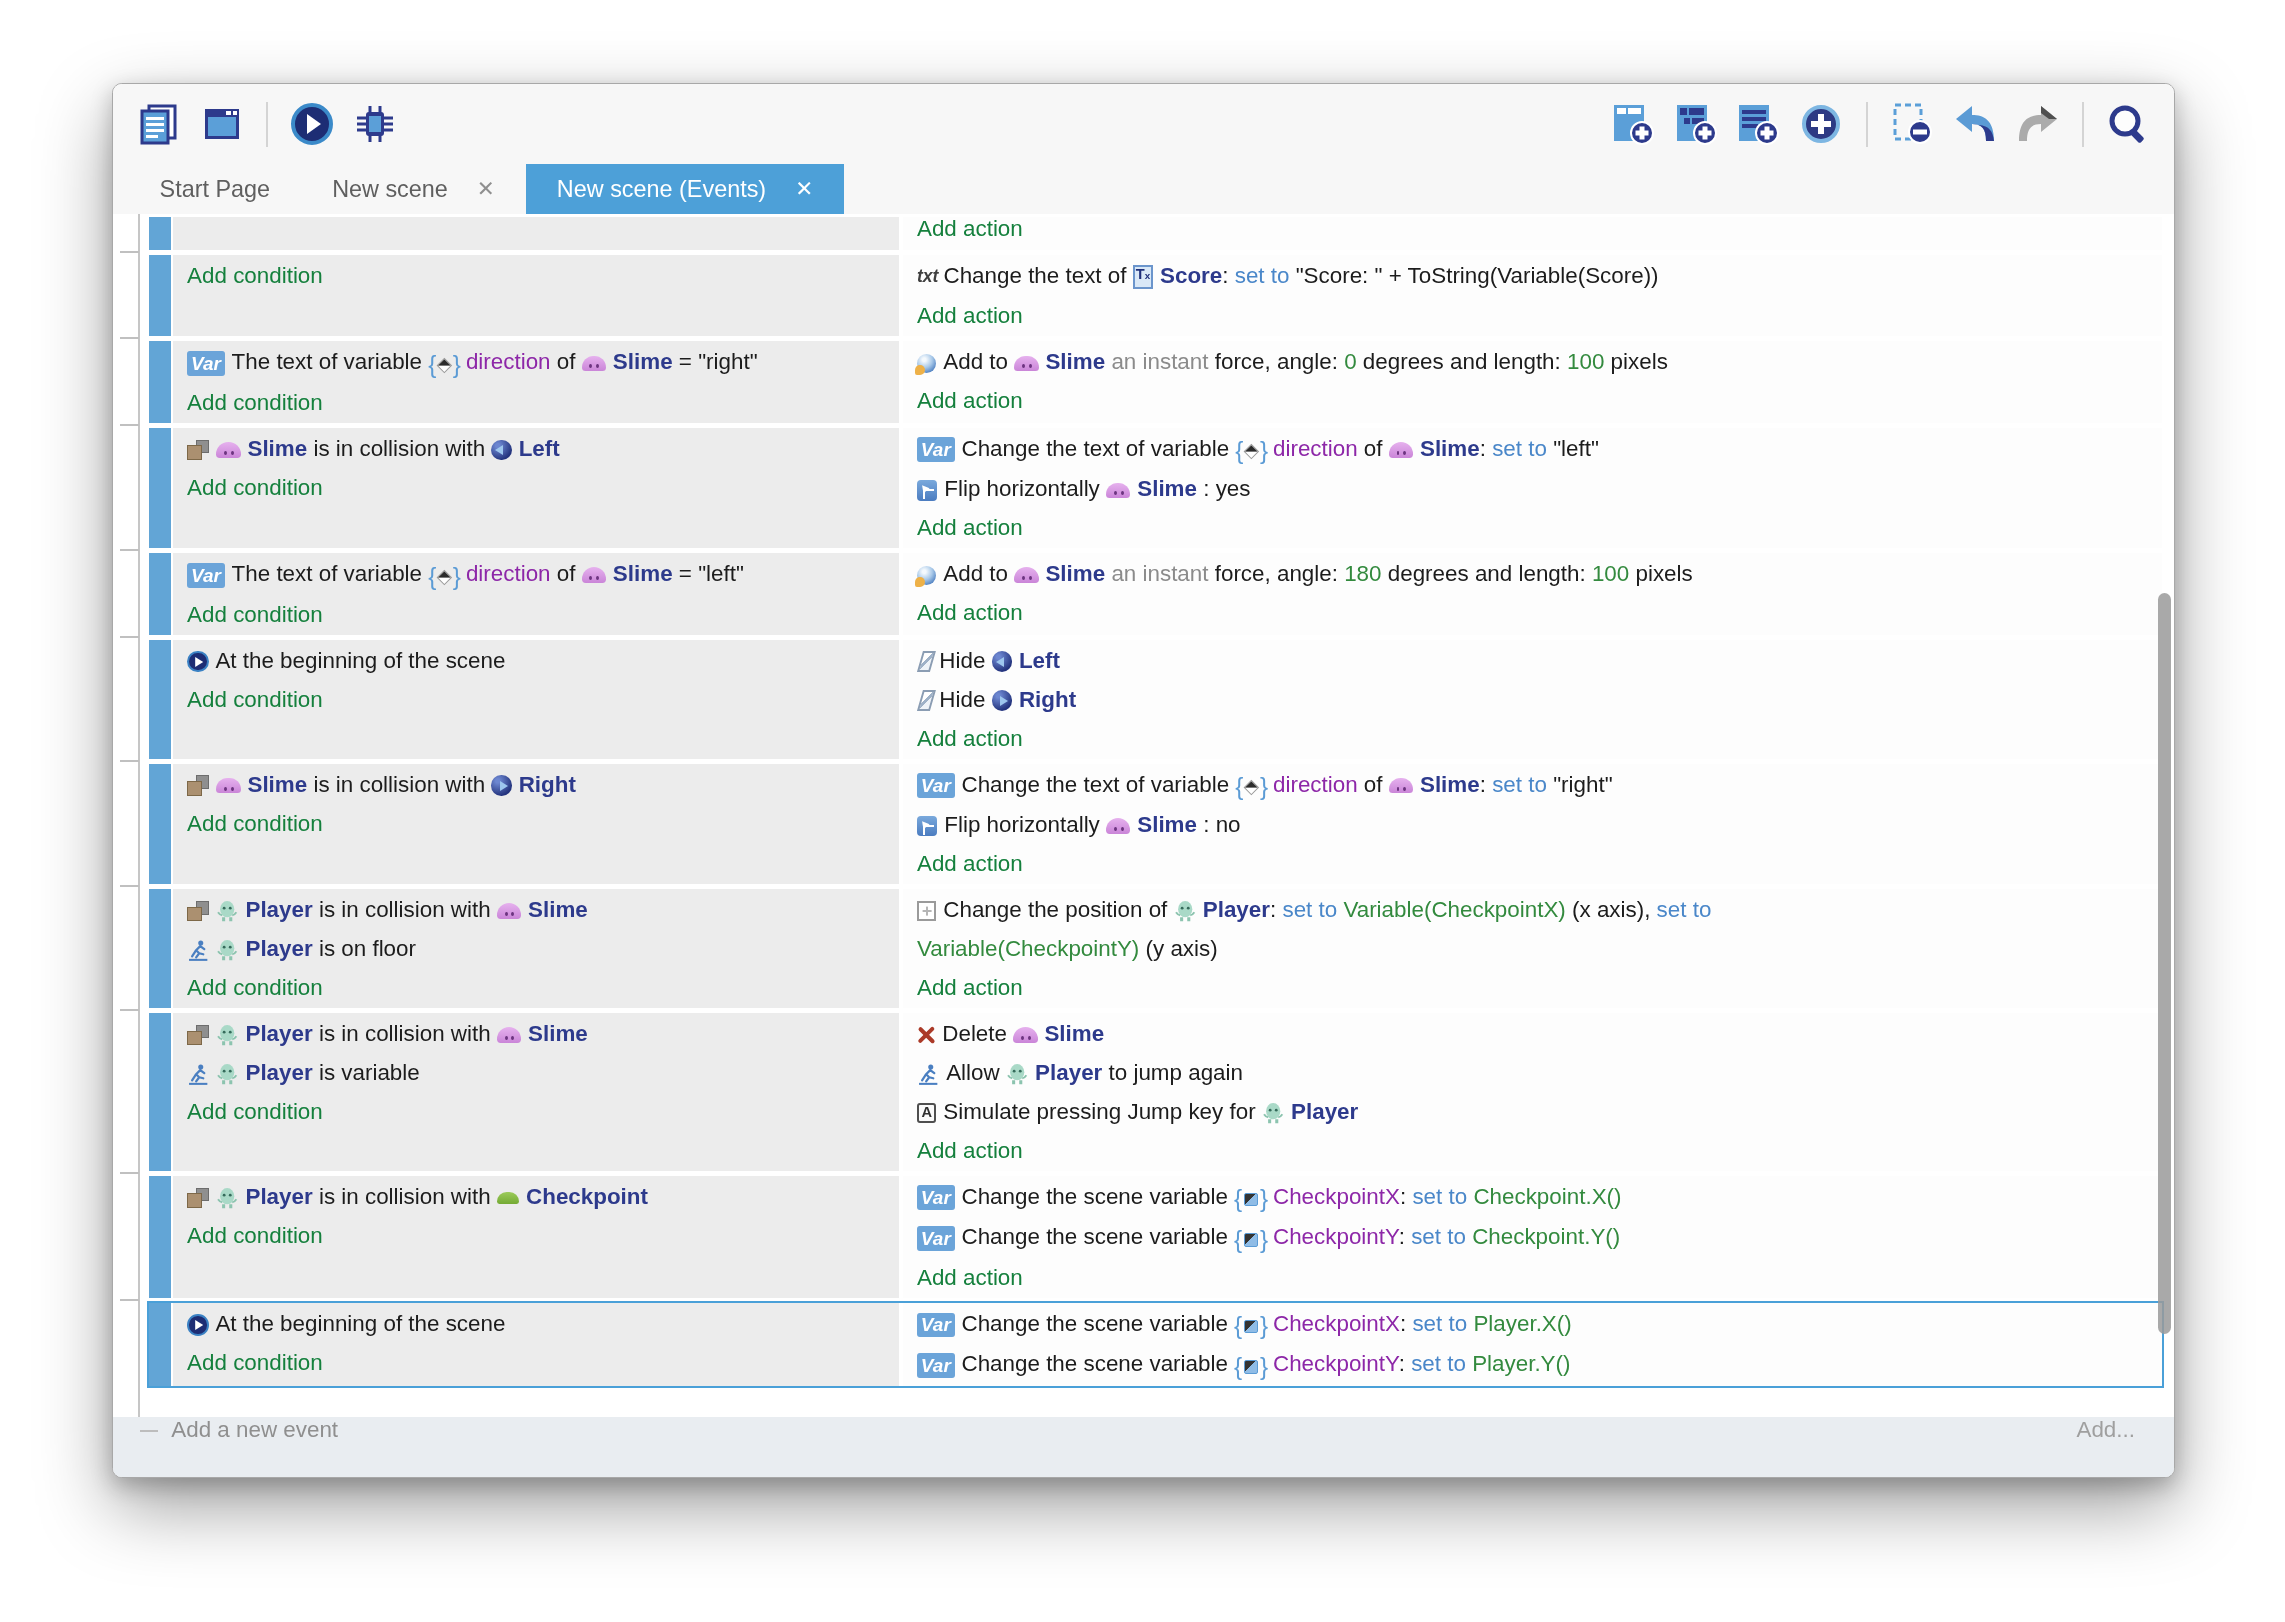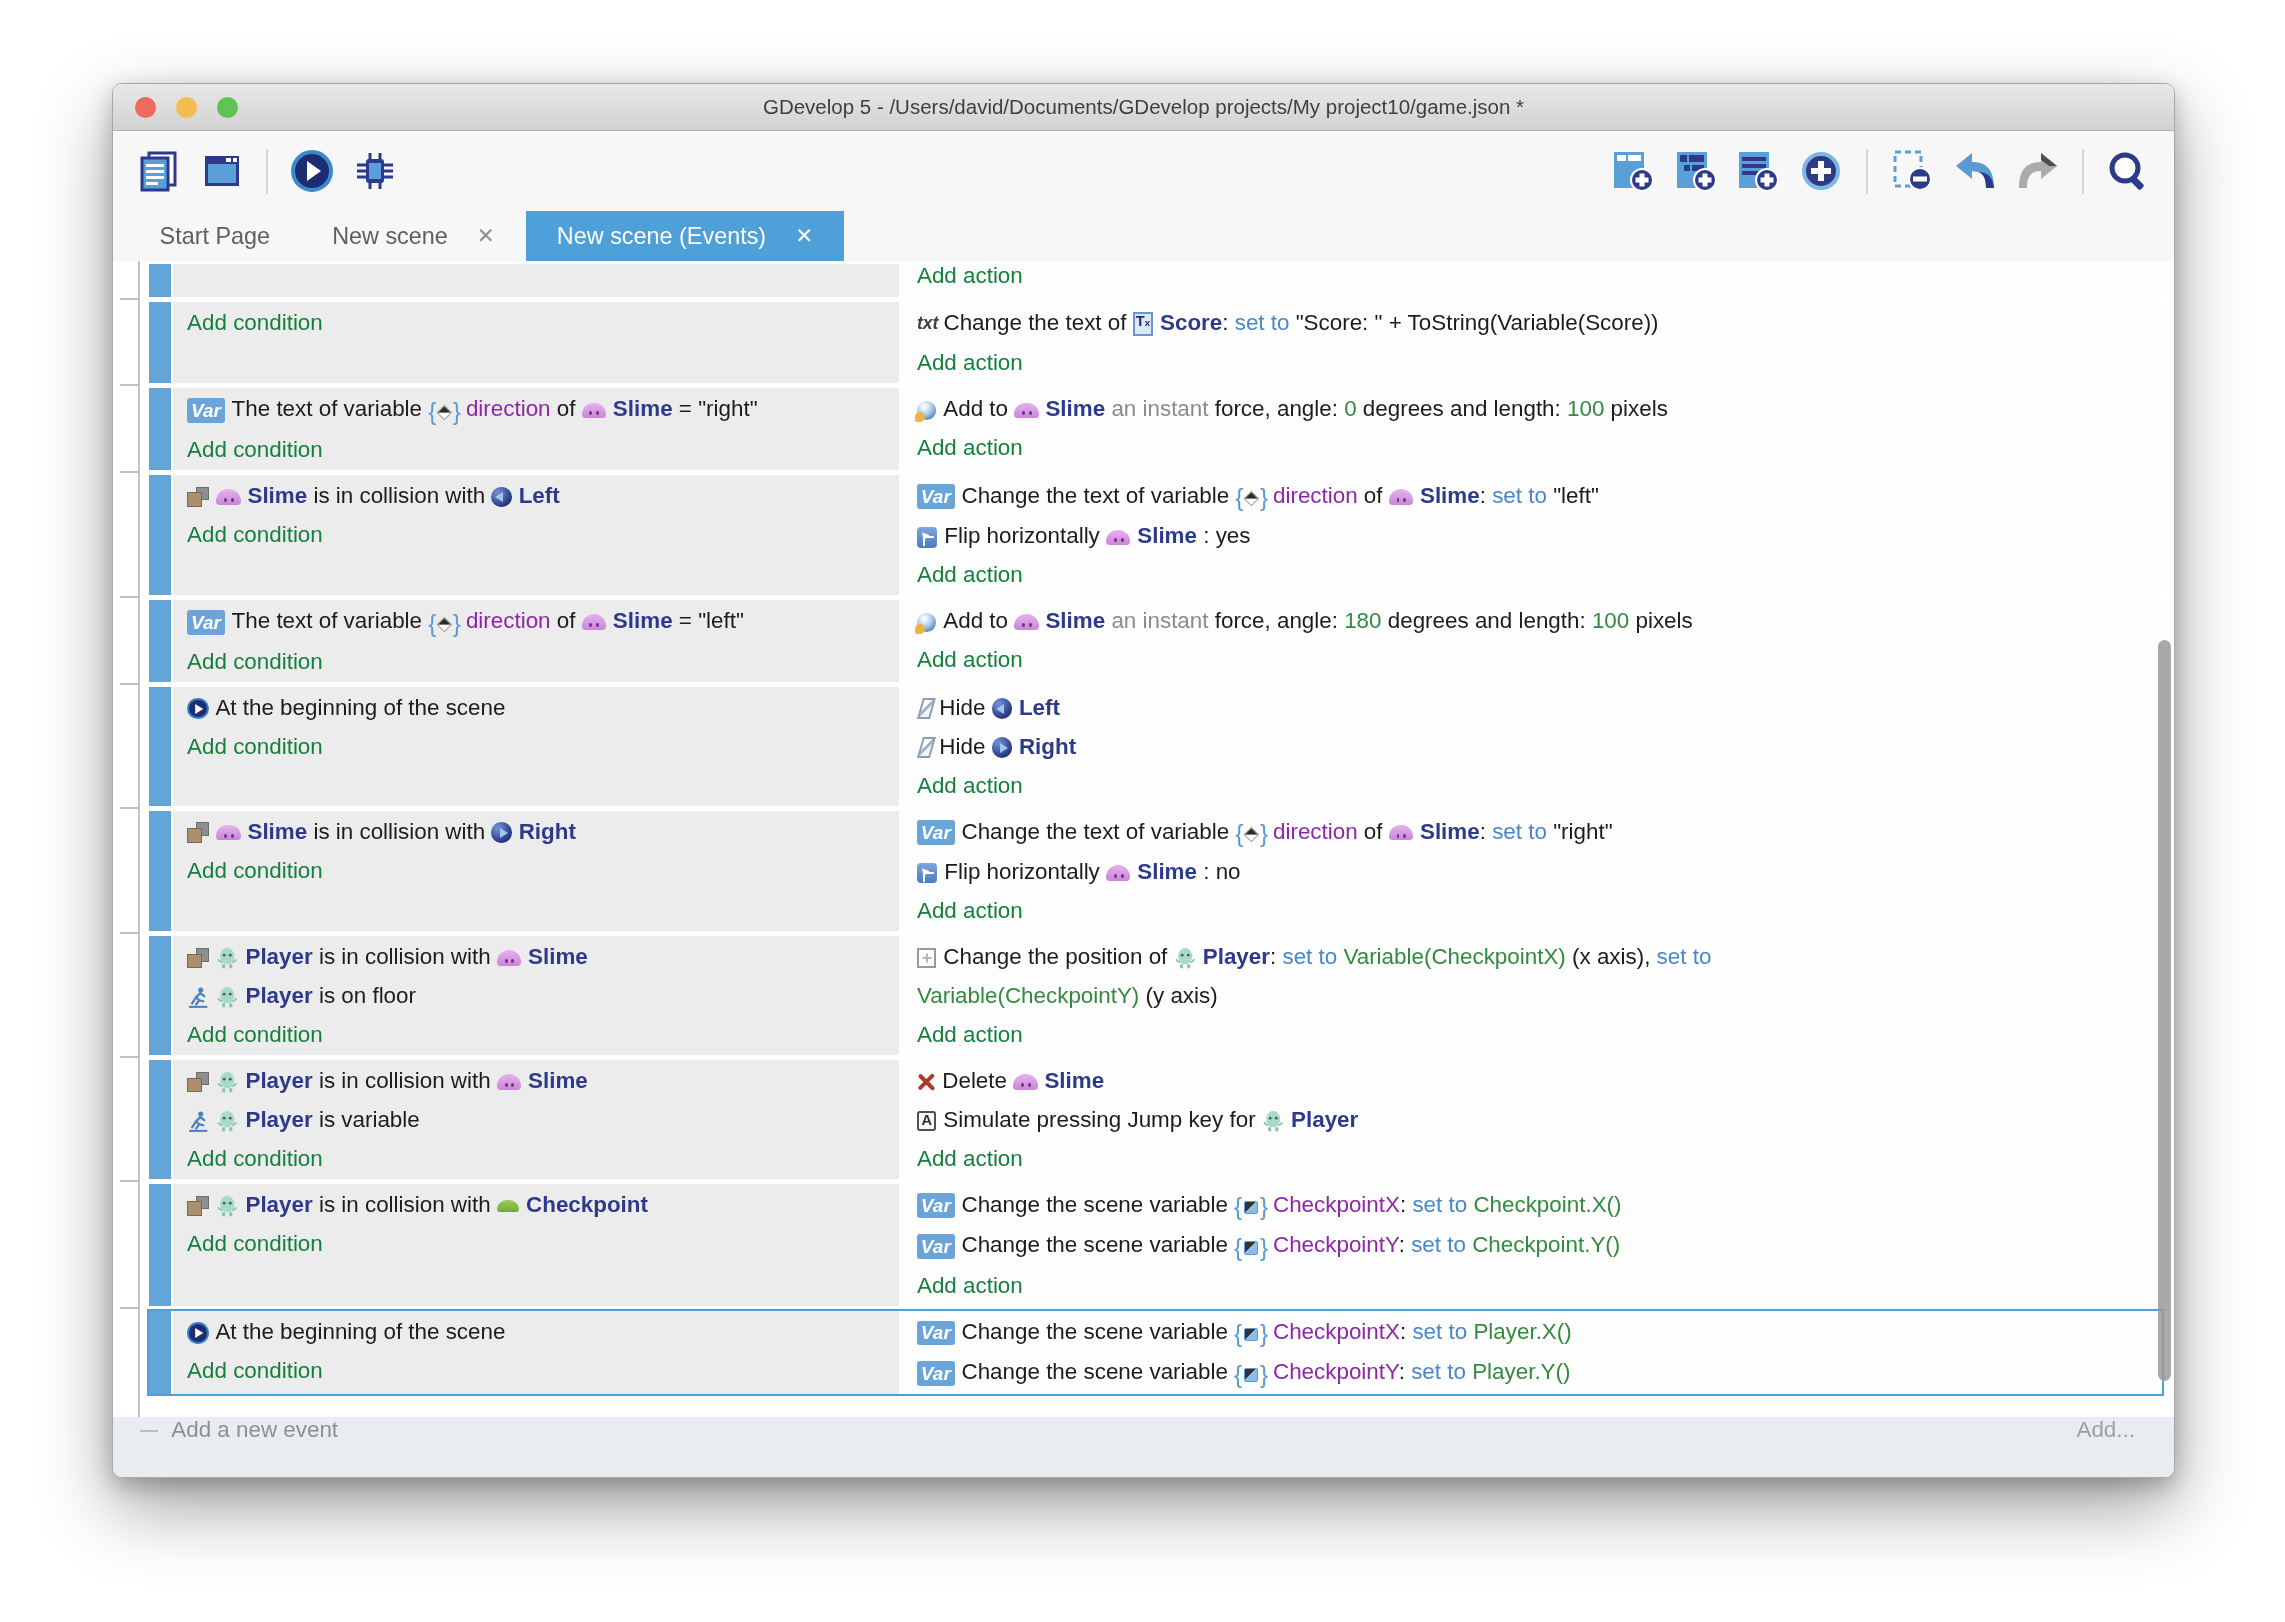"GDevelop 5 -" div { html: <div> <div> <span></span> <span></span> <span></span> </div> <span>GDevelop 5 - /Users/david/Documents/GDevelop projects/My project10/game.json *</span> </div> -> none }
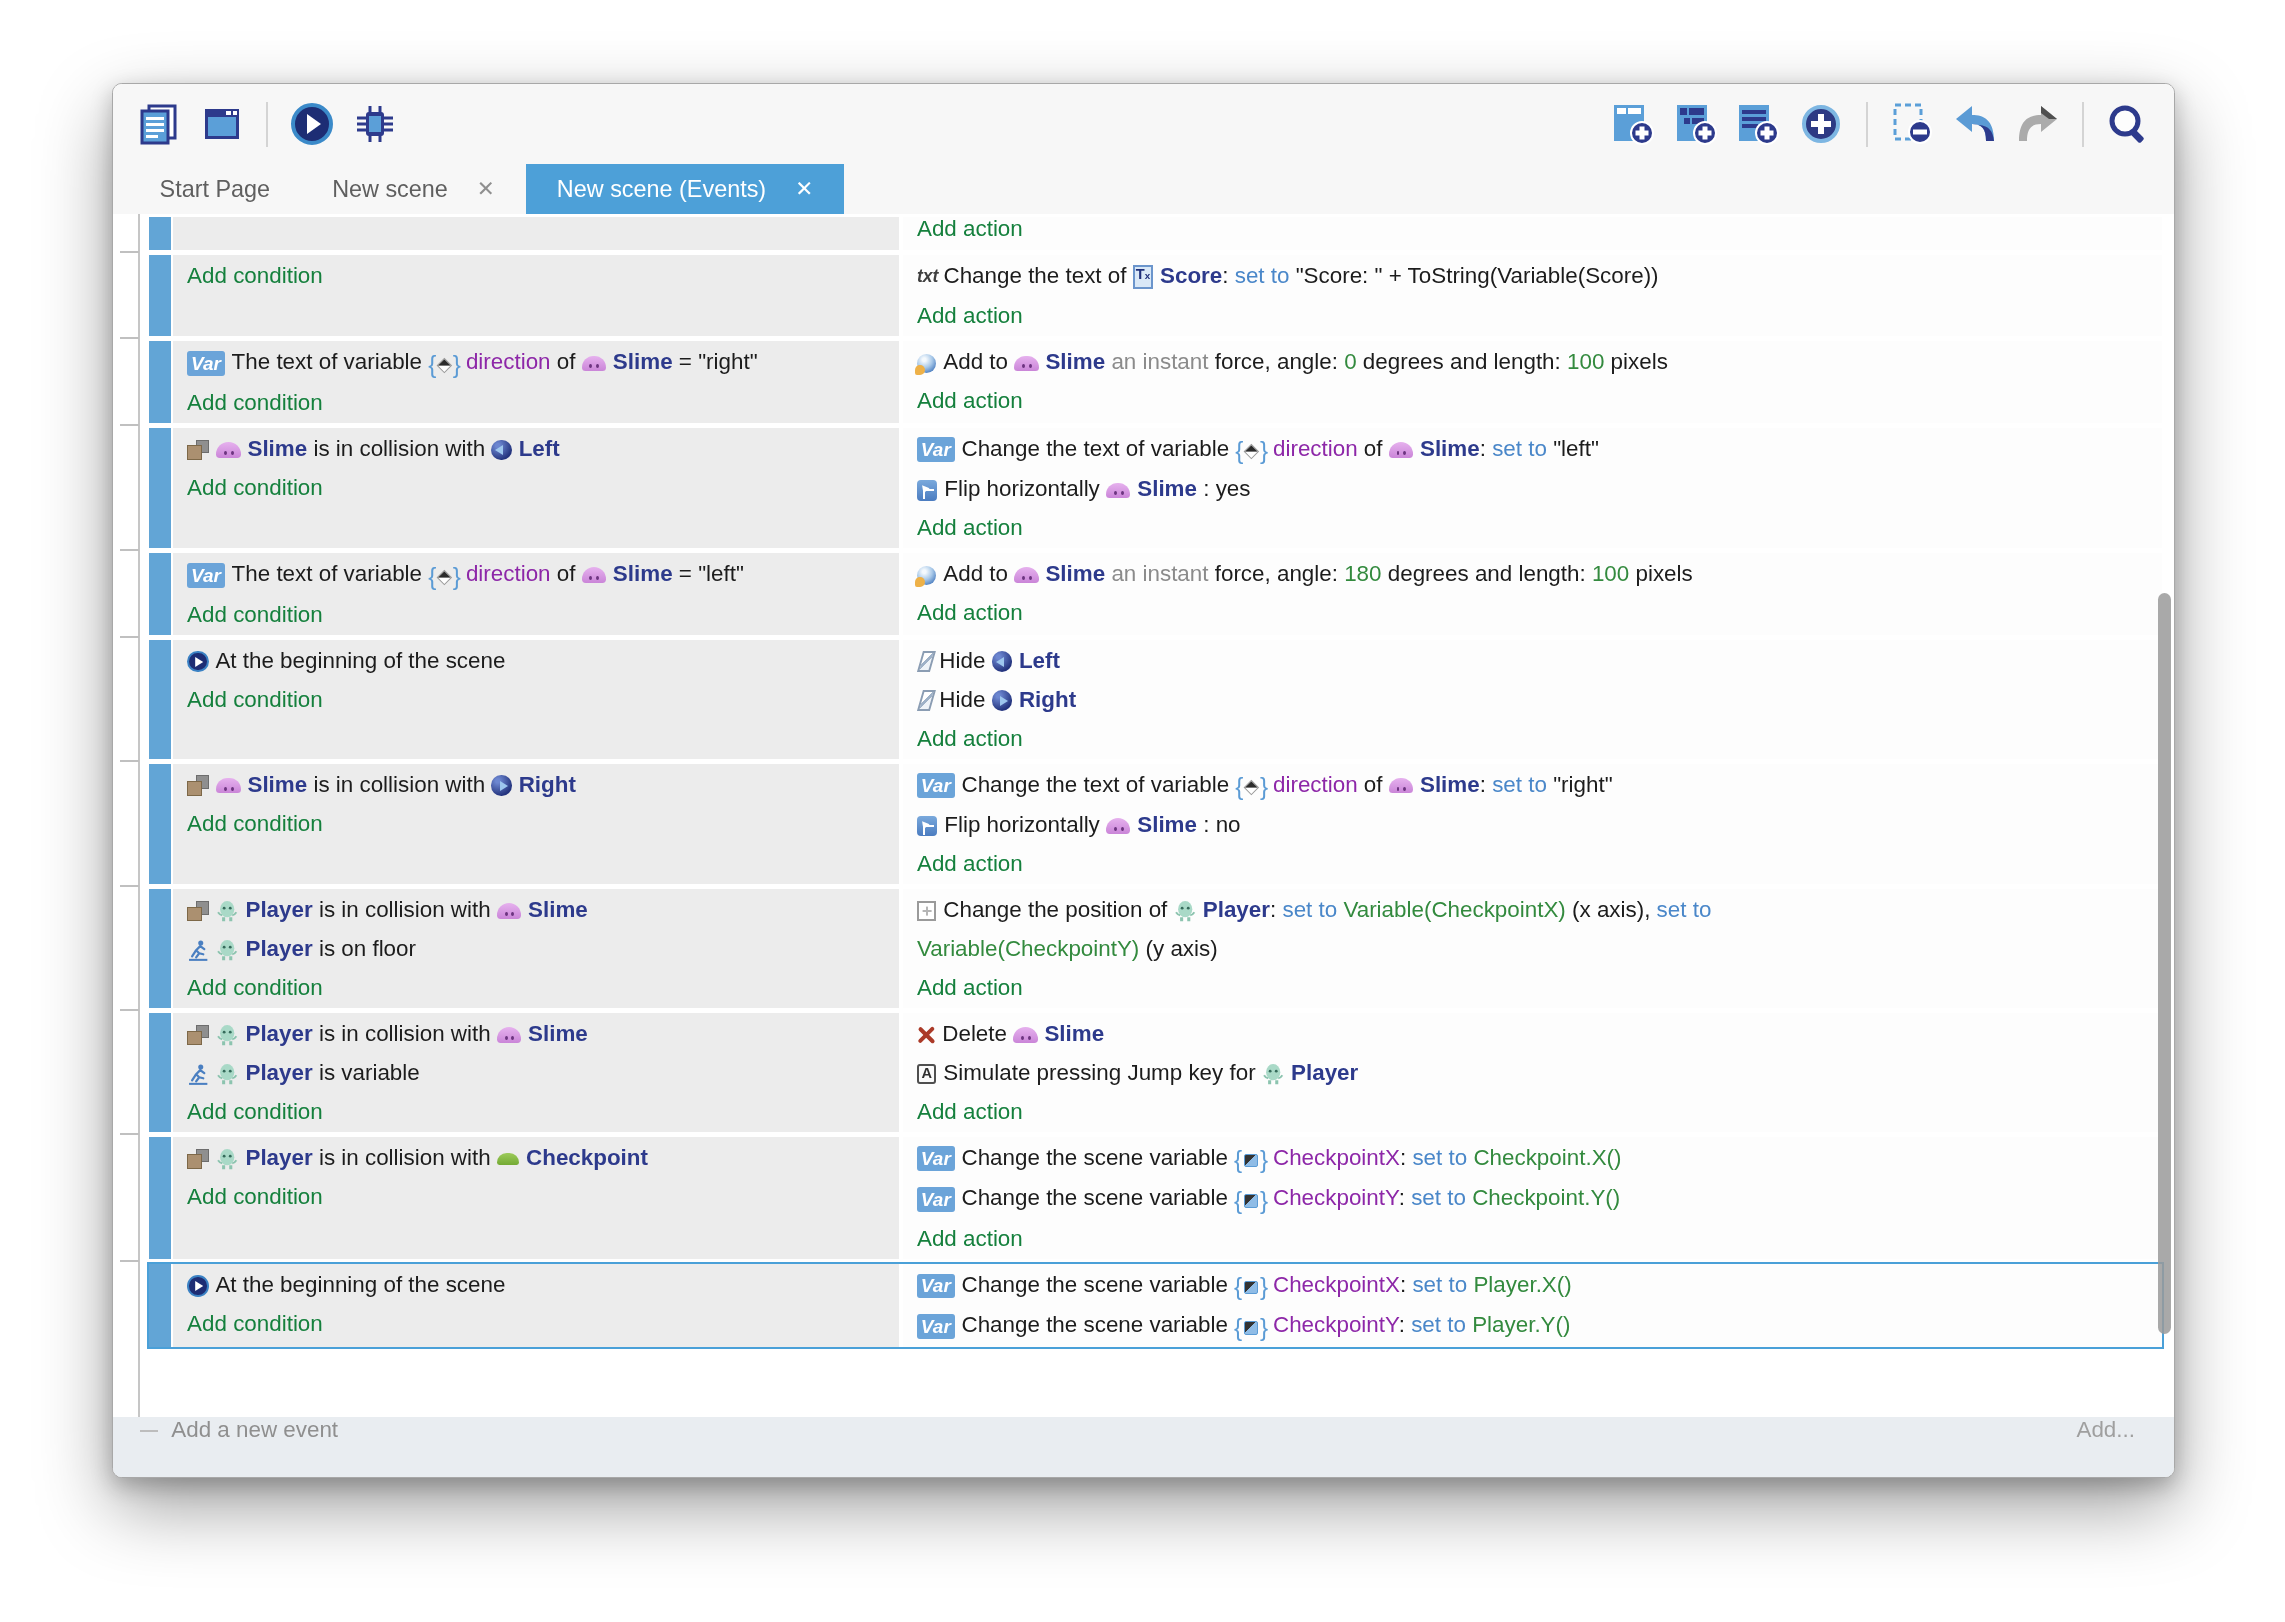"Allow Player to jump again" div.line { html: none -> <div><svg> <circle></circle> <path></path> <rect></rect> </svg><span>Allow </span><svg> <ellipse></ellipse> <circle></circle> <circle></circle> <path></path> <path></path> </svg><span>Player</span><span> to jump again</span></div> }
